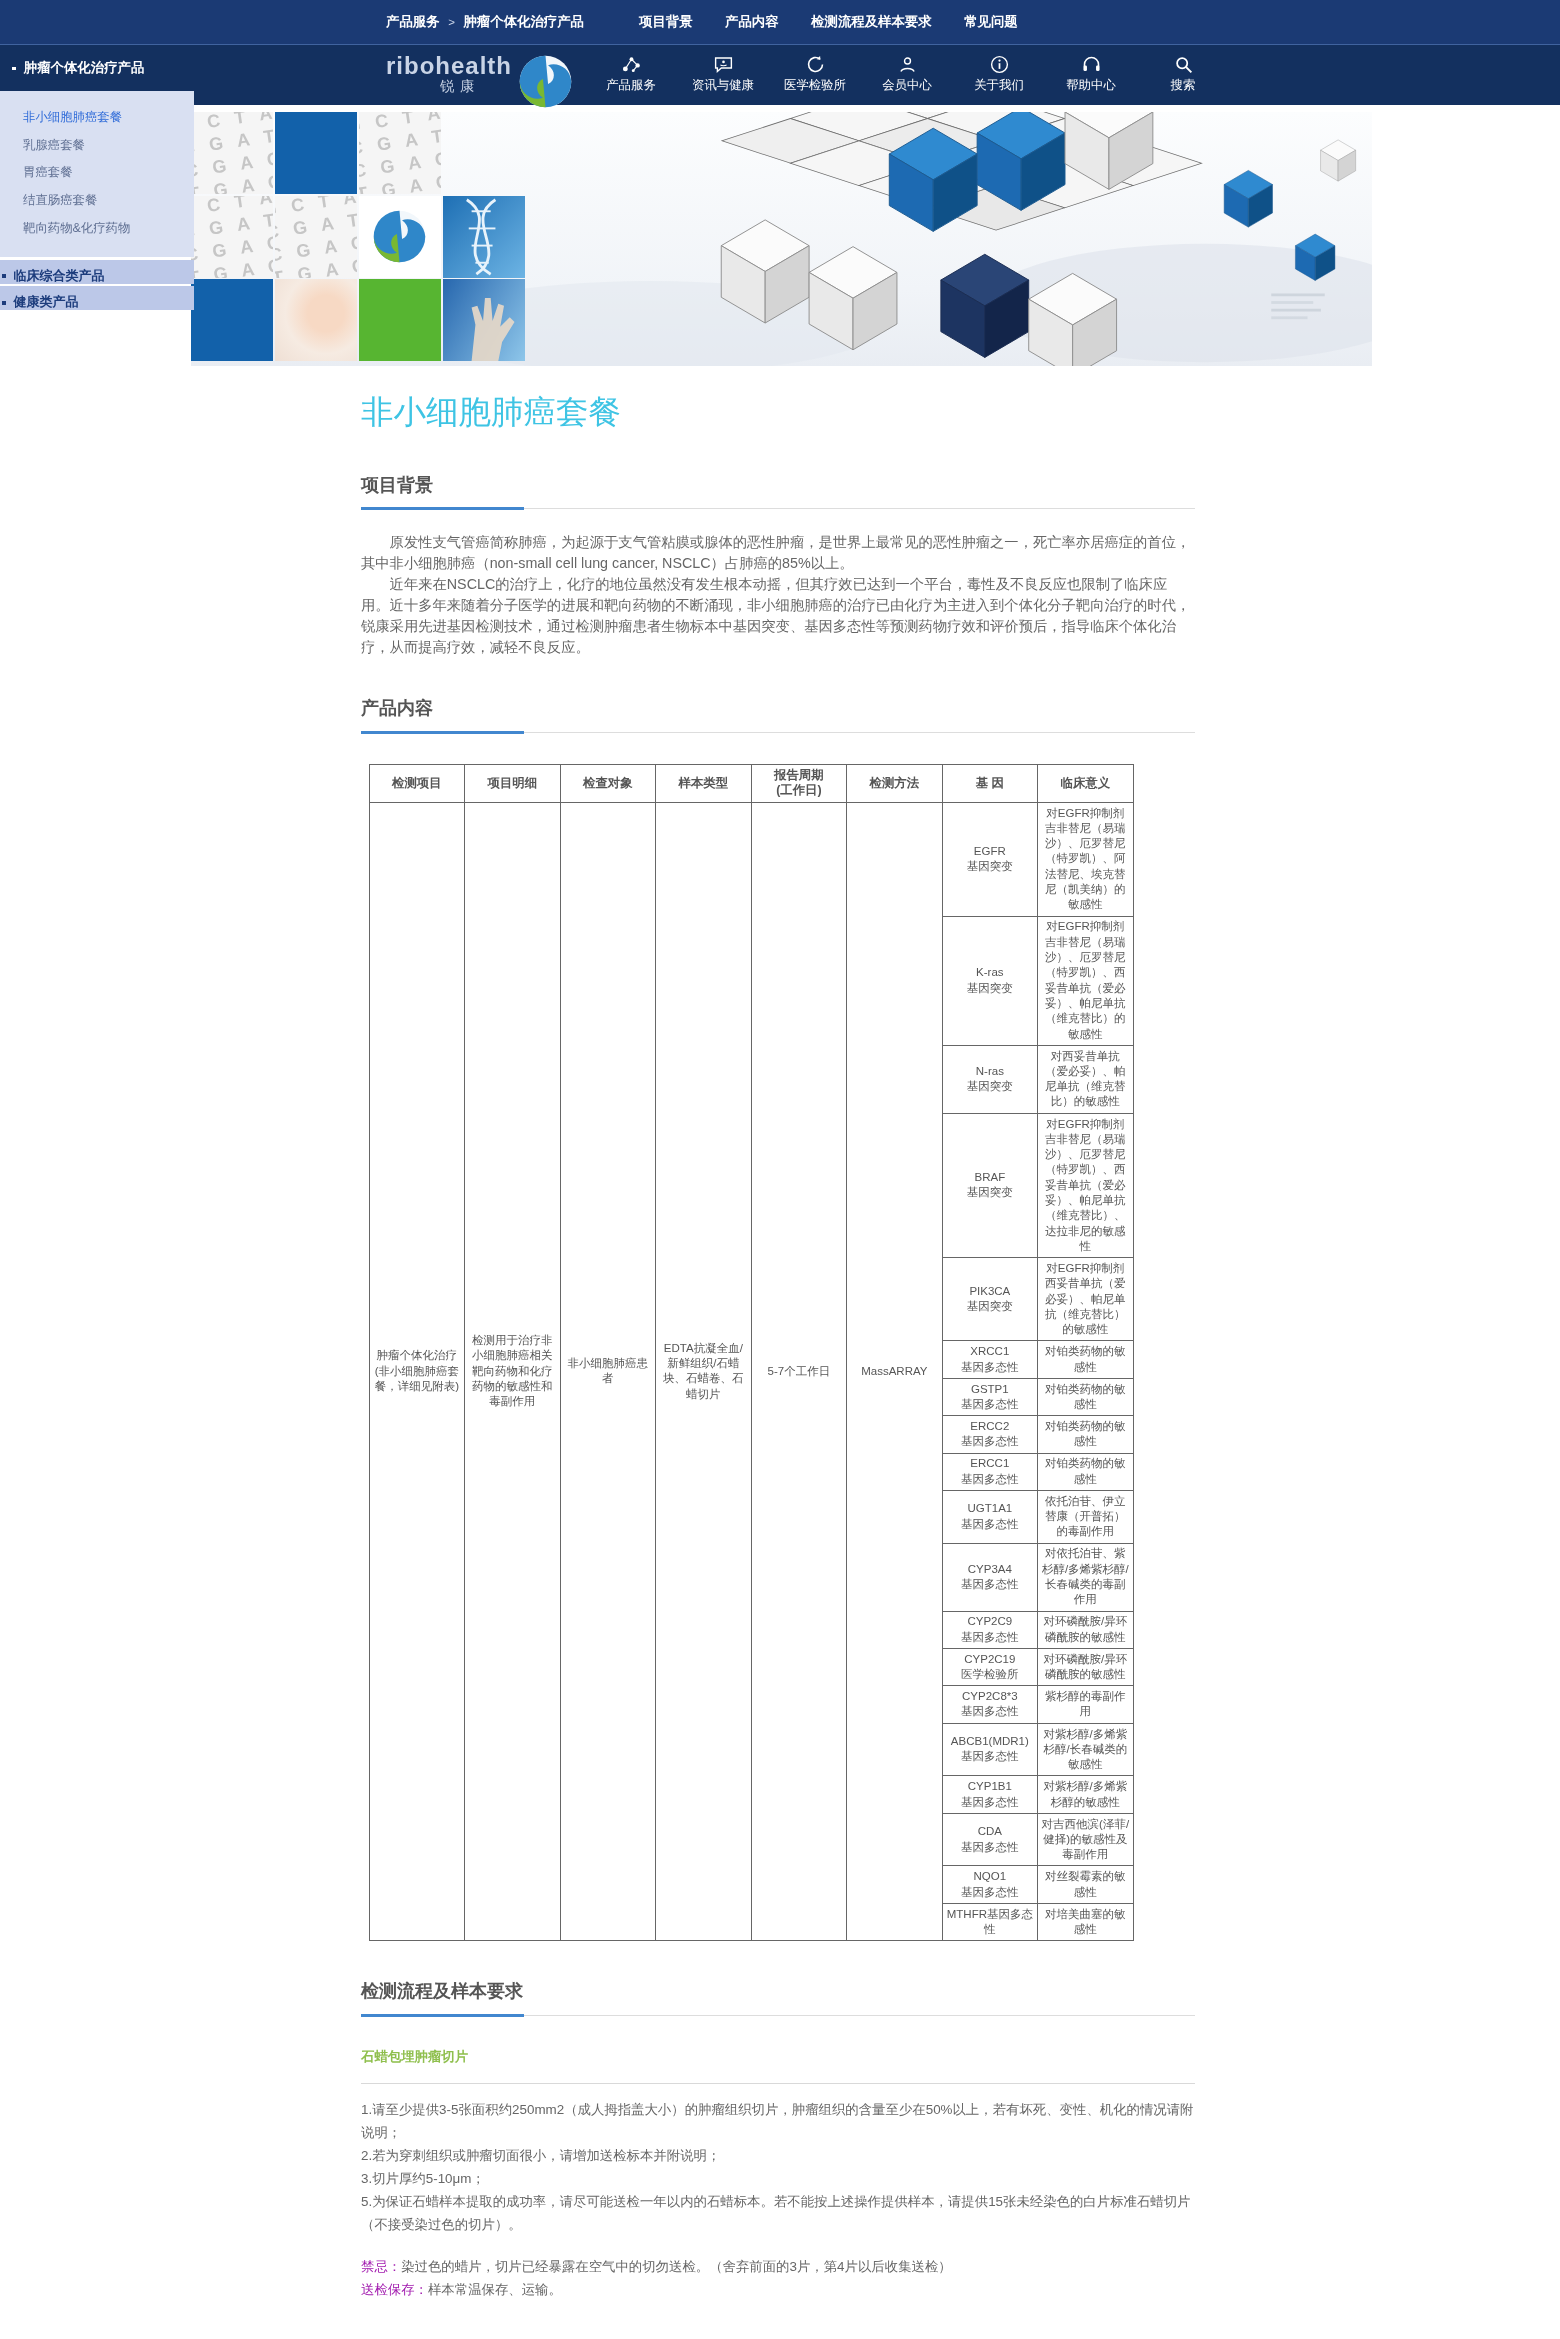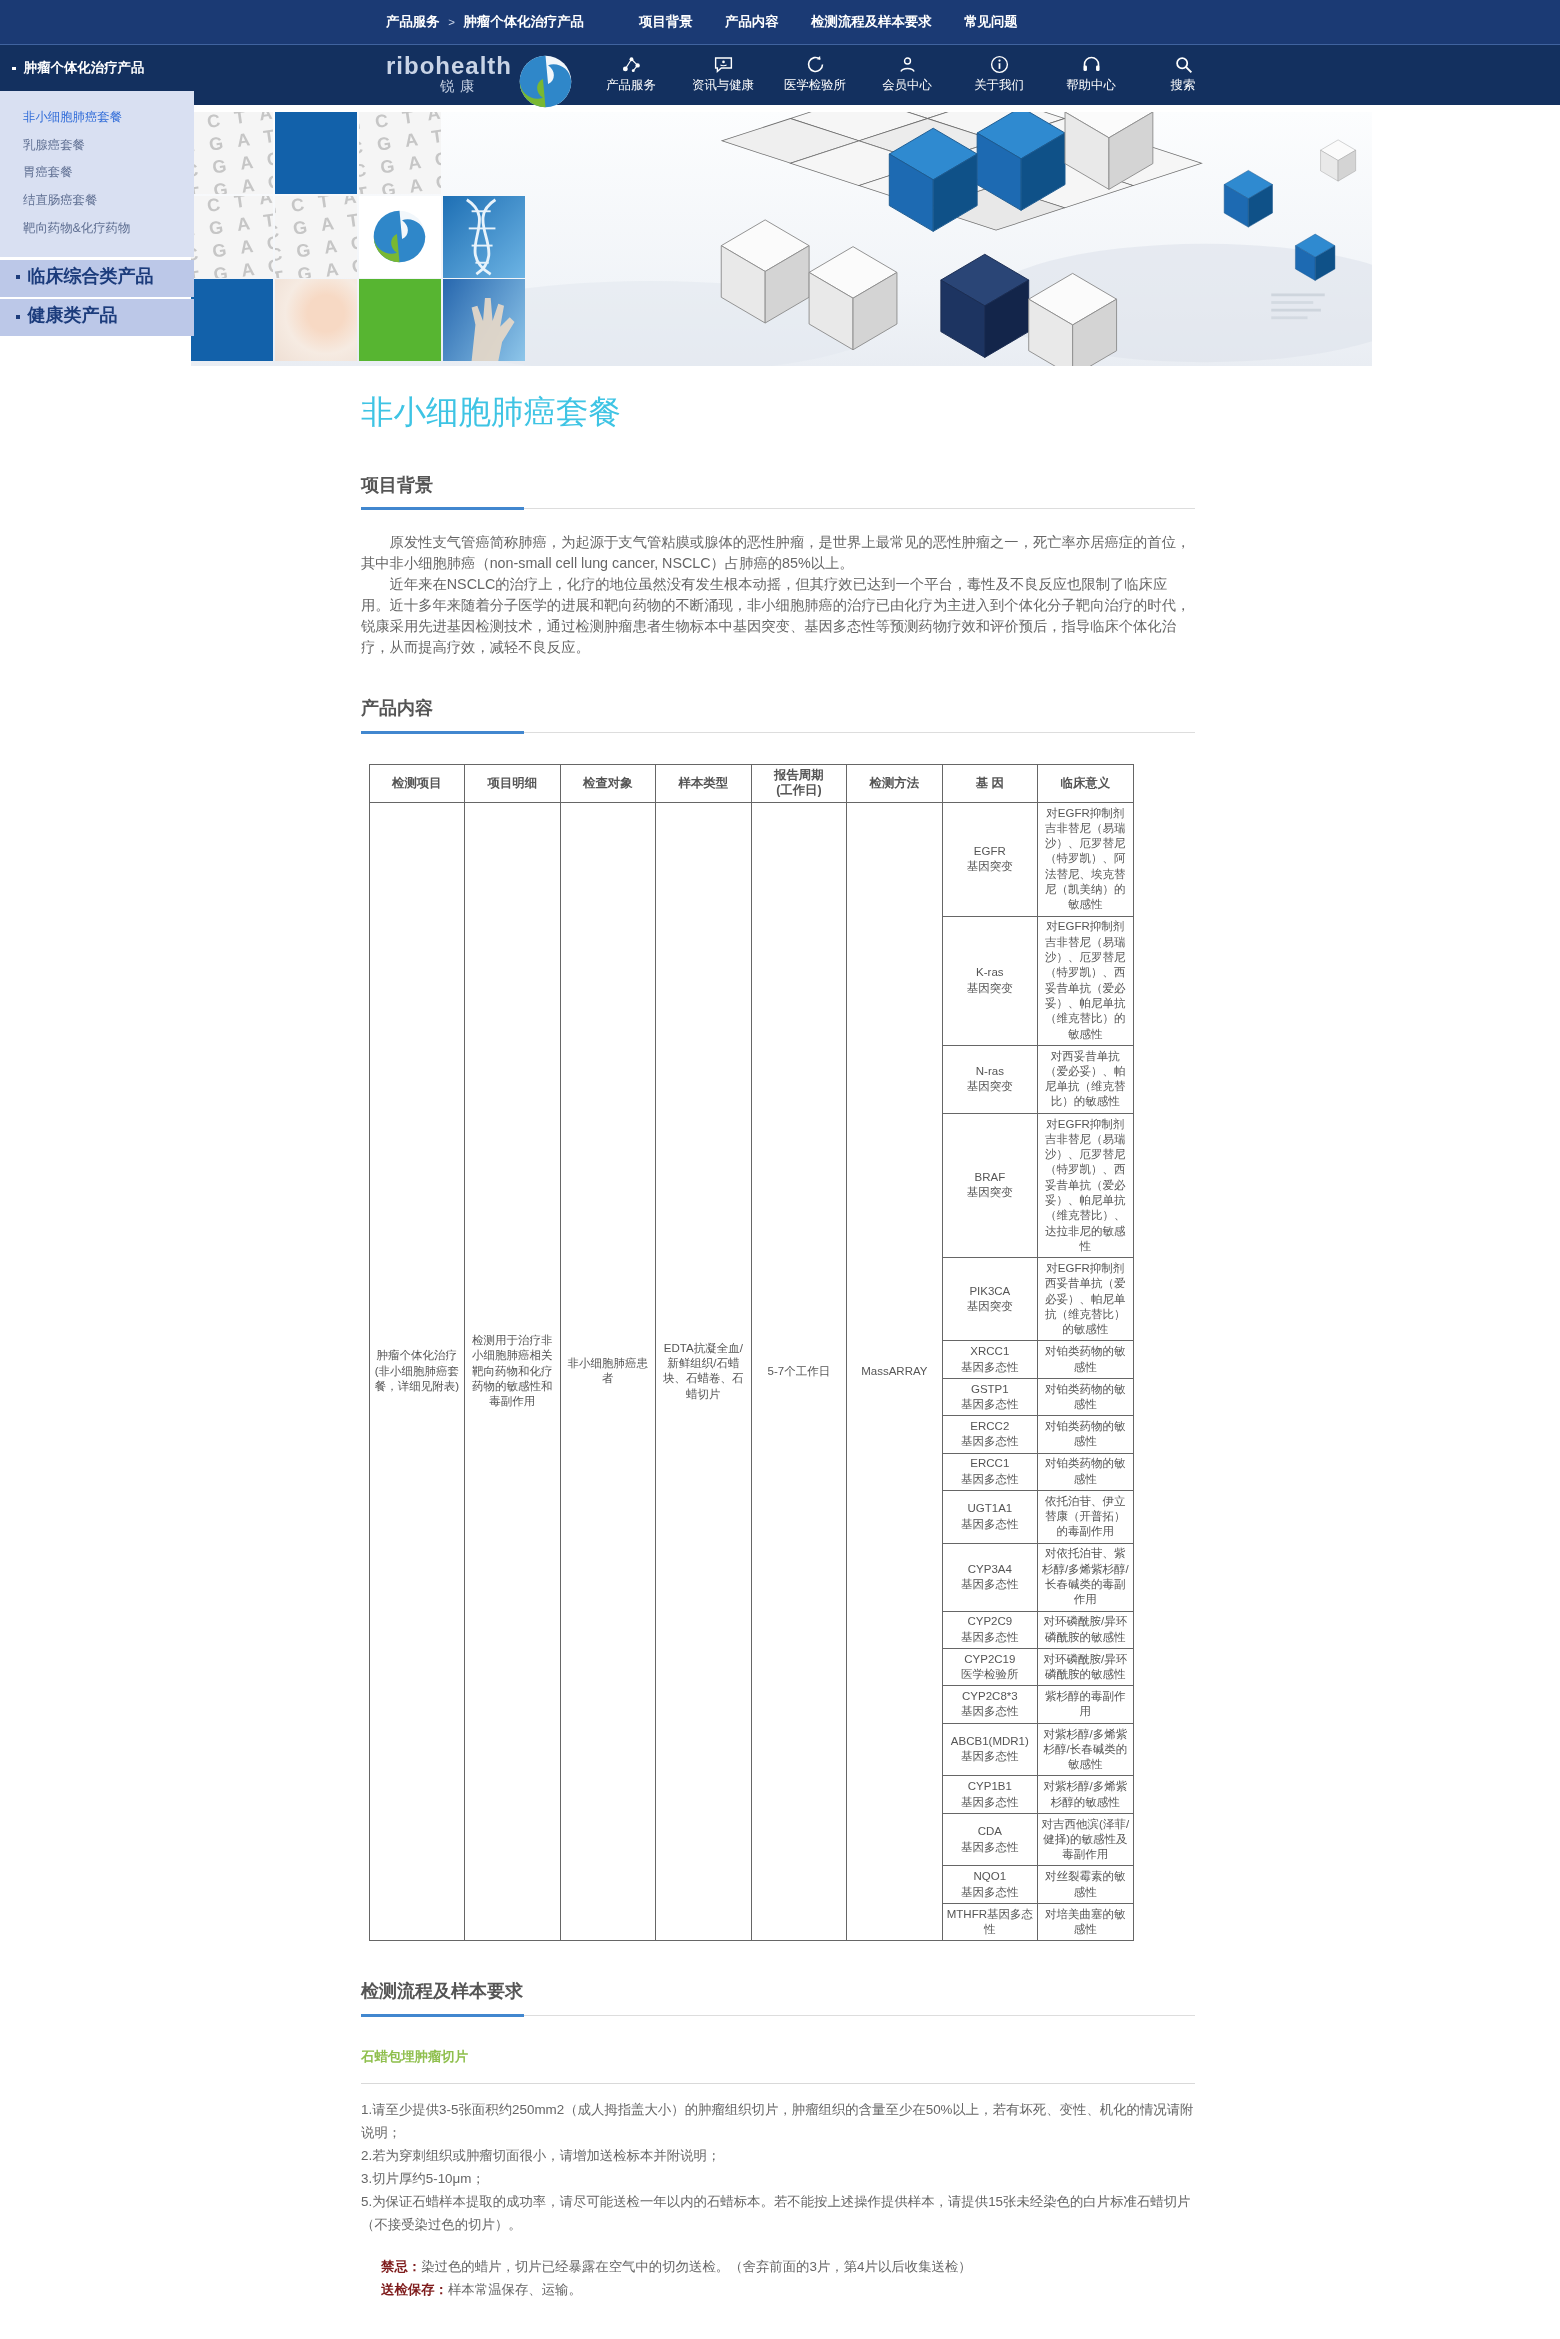"临床综合类产品" .sb-bar { font-size: 18px -> 13px; height: 37px -> 24px; padding-left: 16px -> 2px }
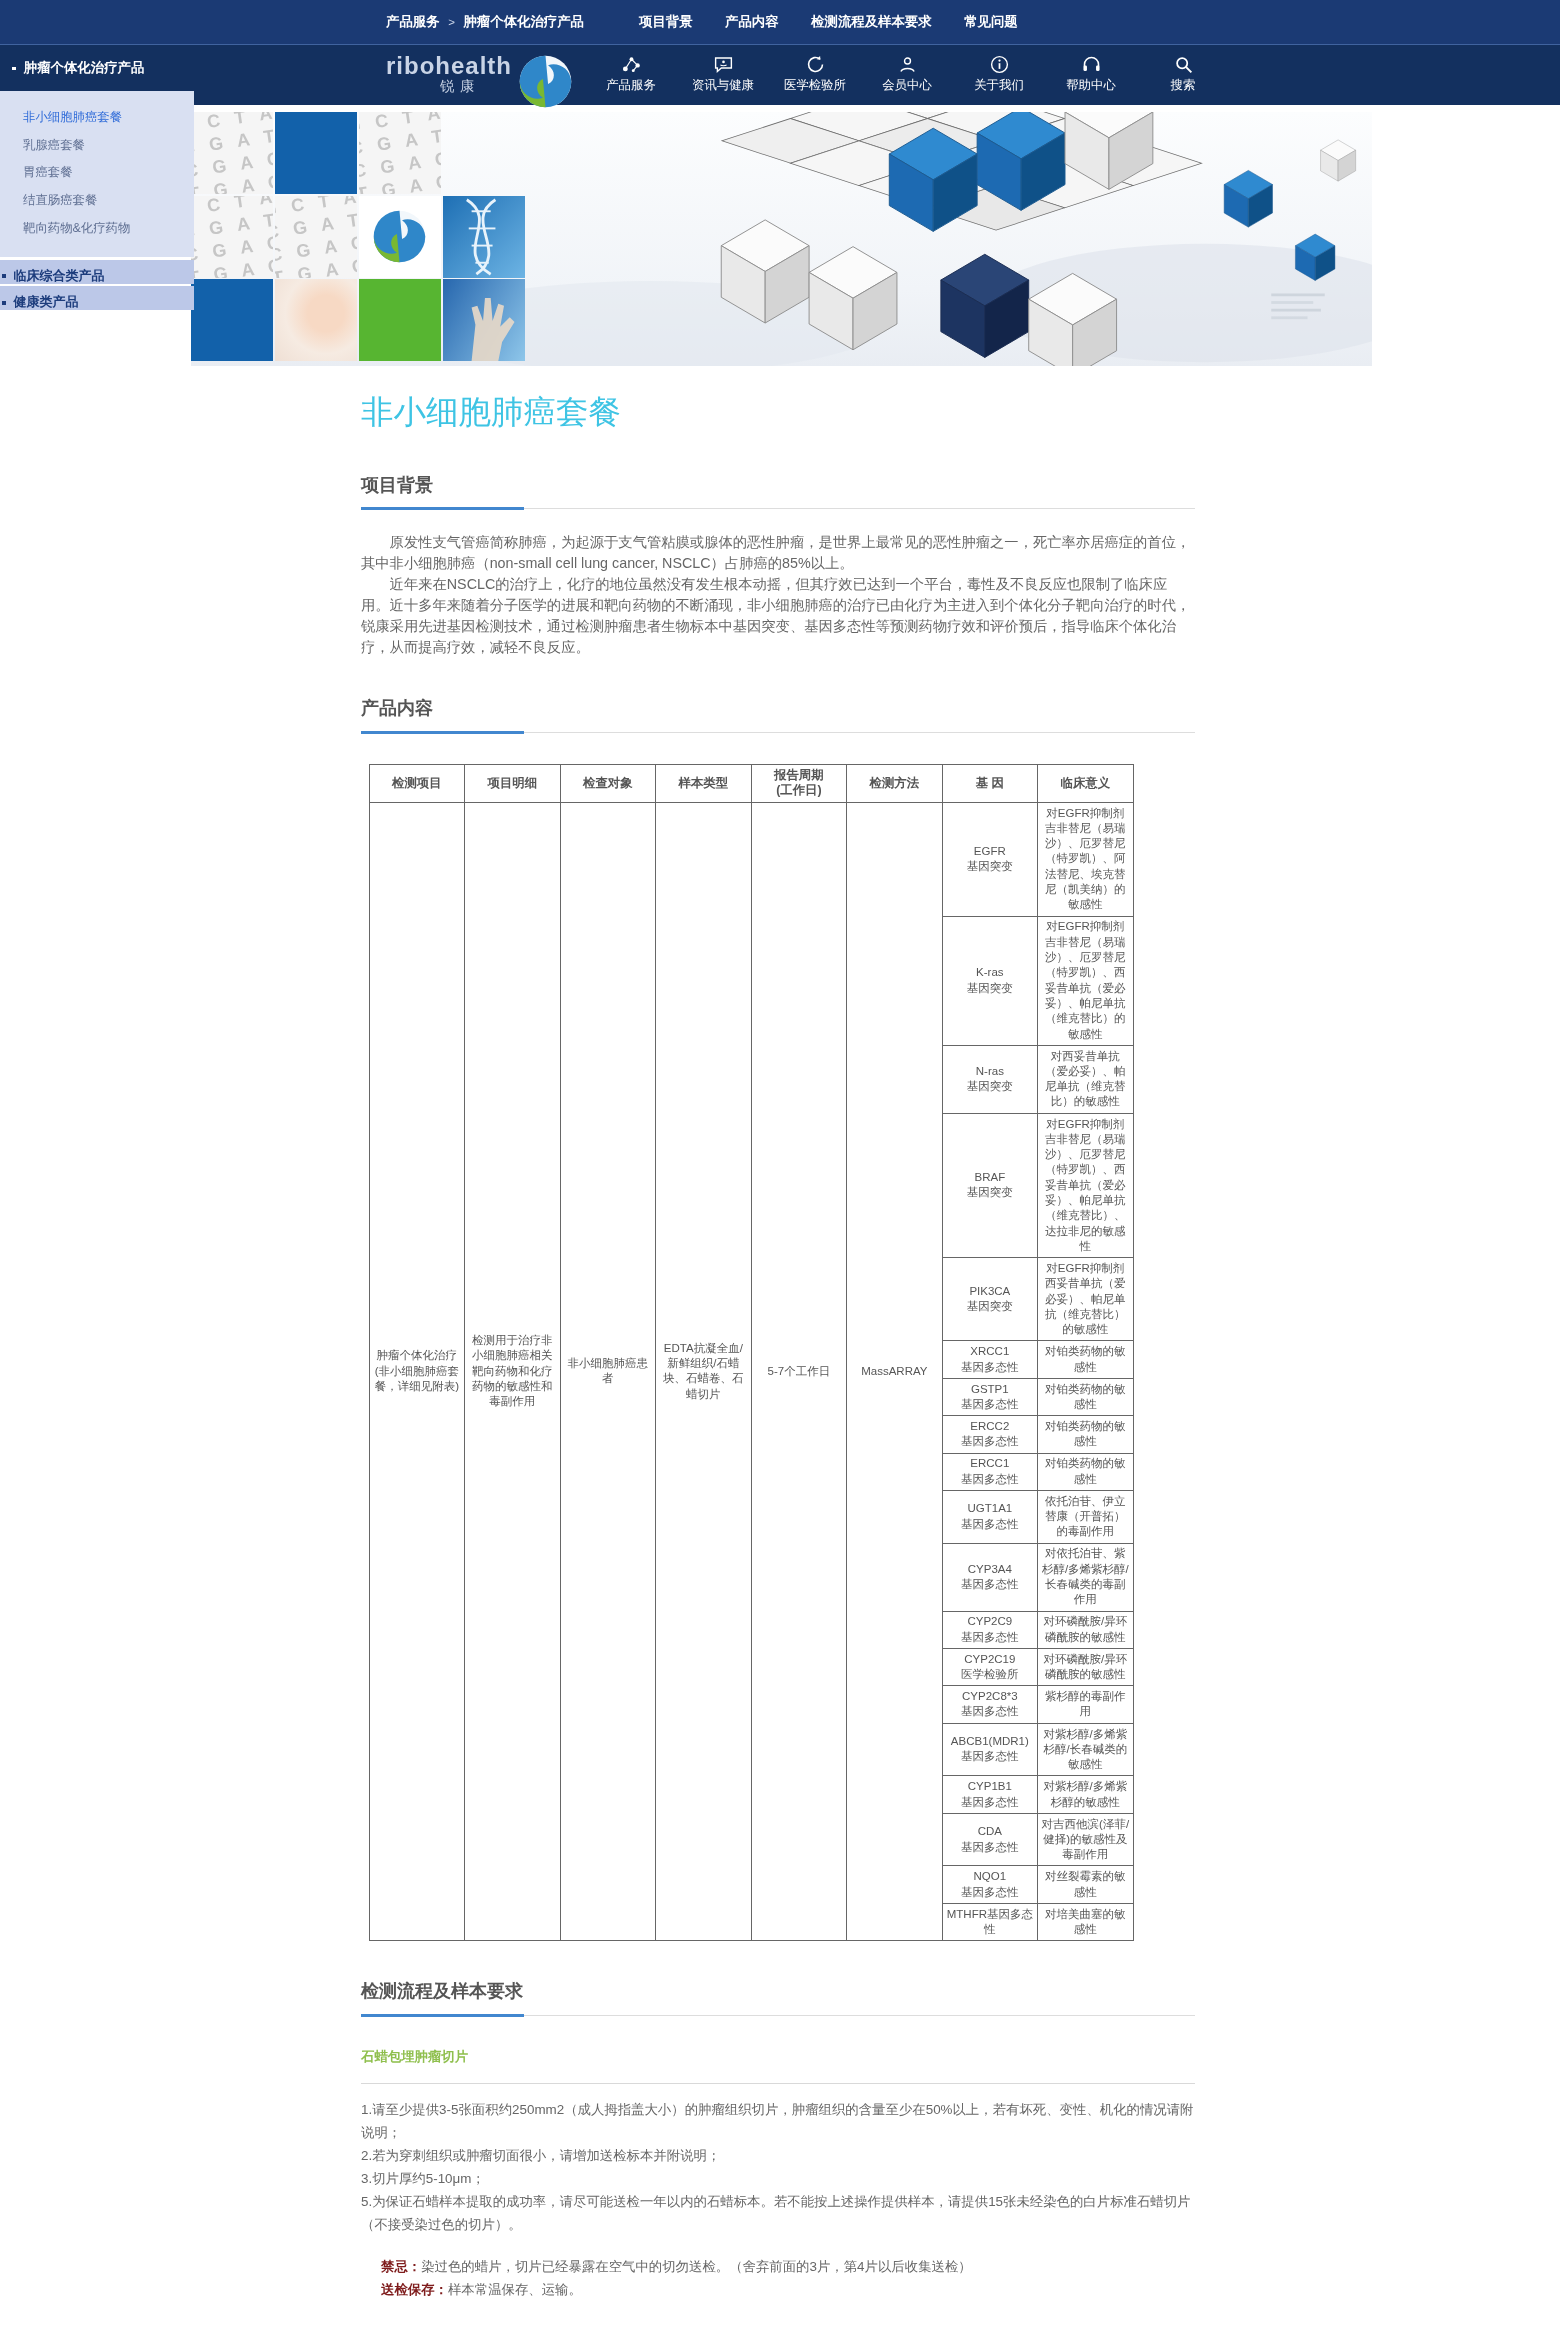"禁忌：" .note-label { color: #7f1d1d -> #a21caf; font-weight: bold -> normal; margin-left: 20px -> none }
